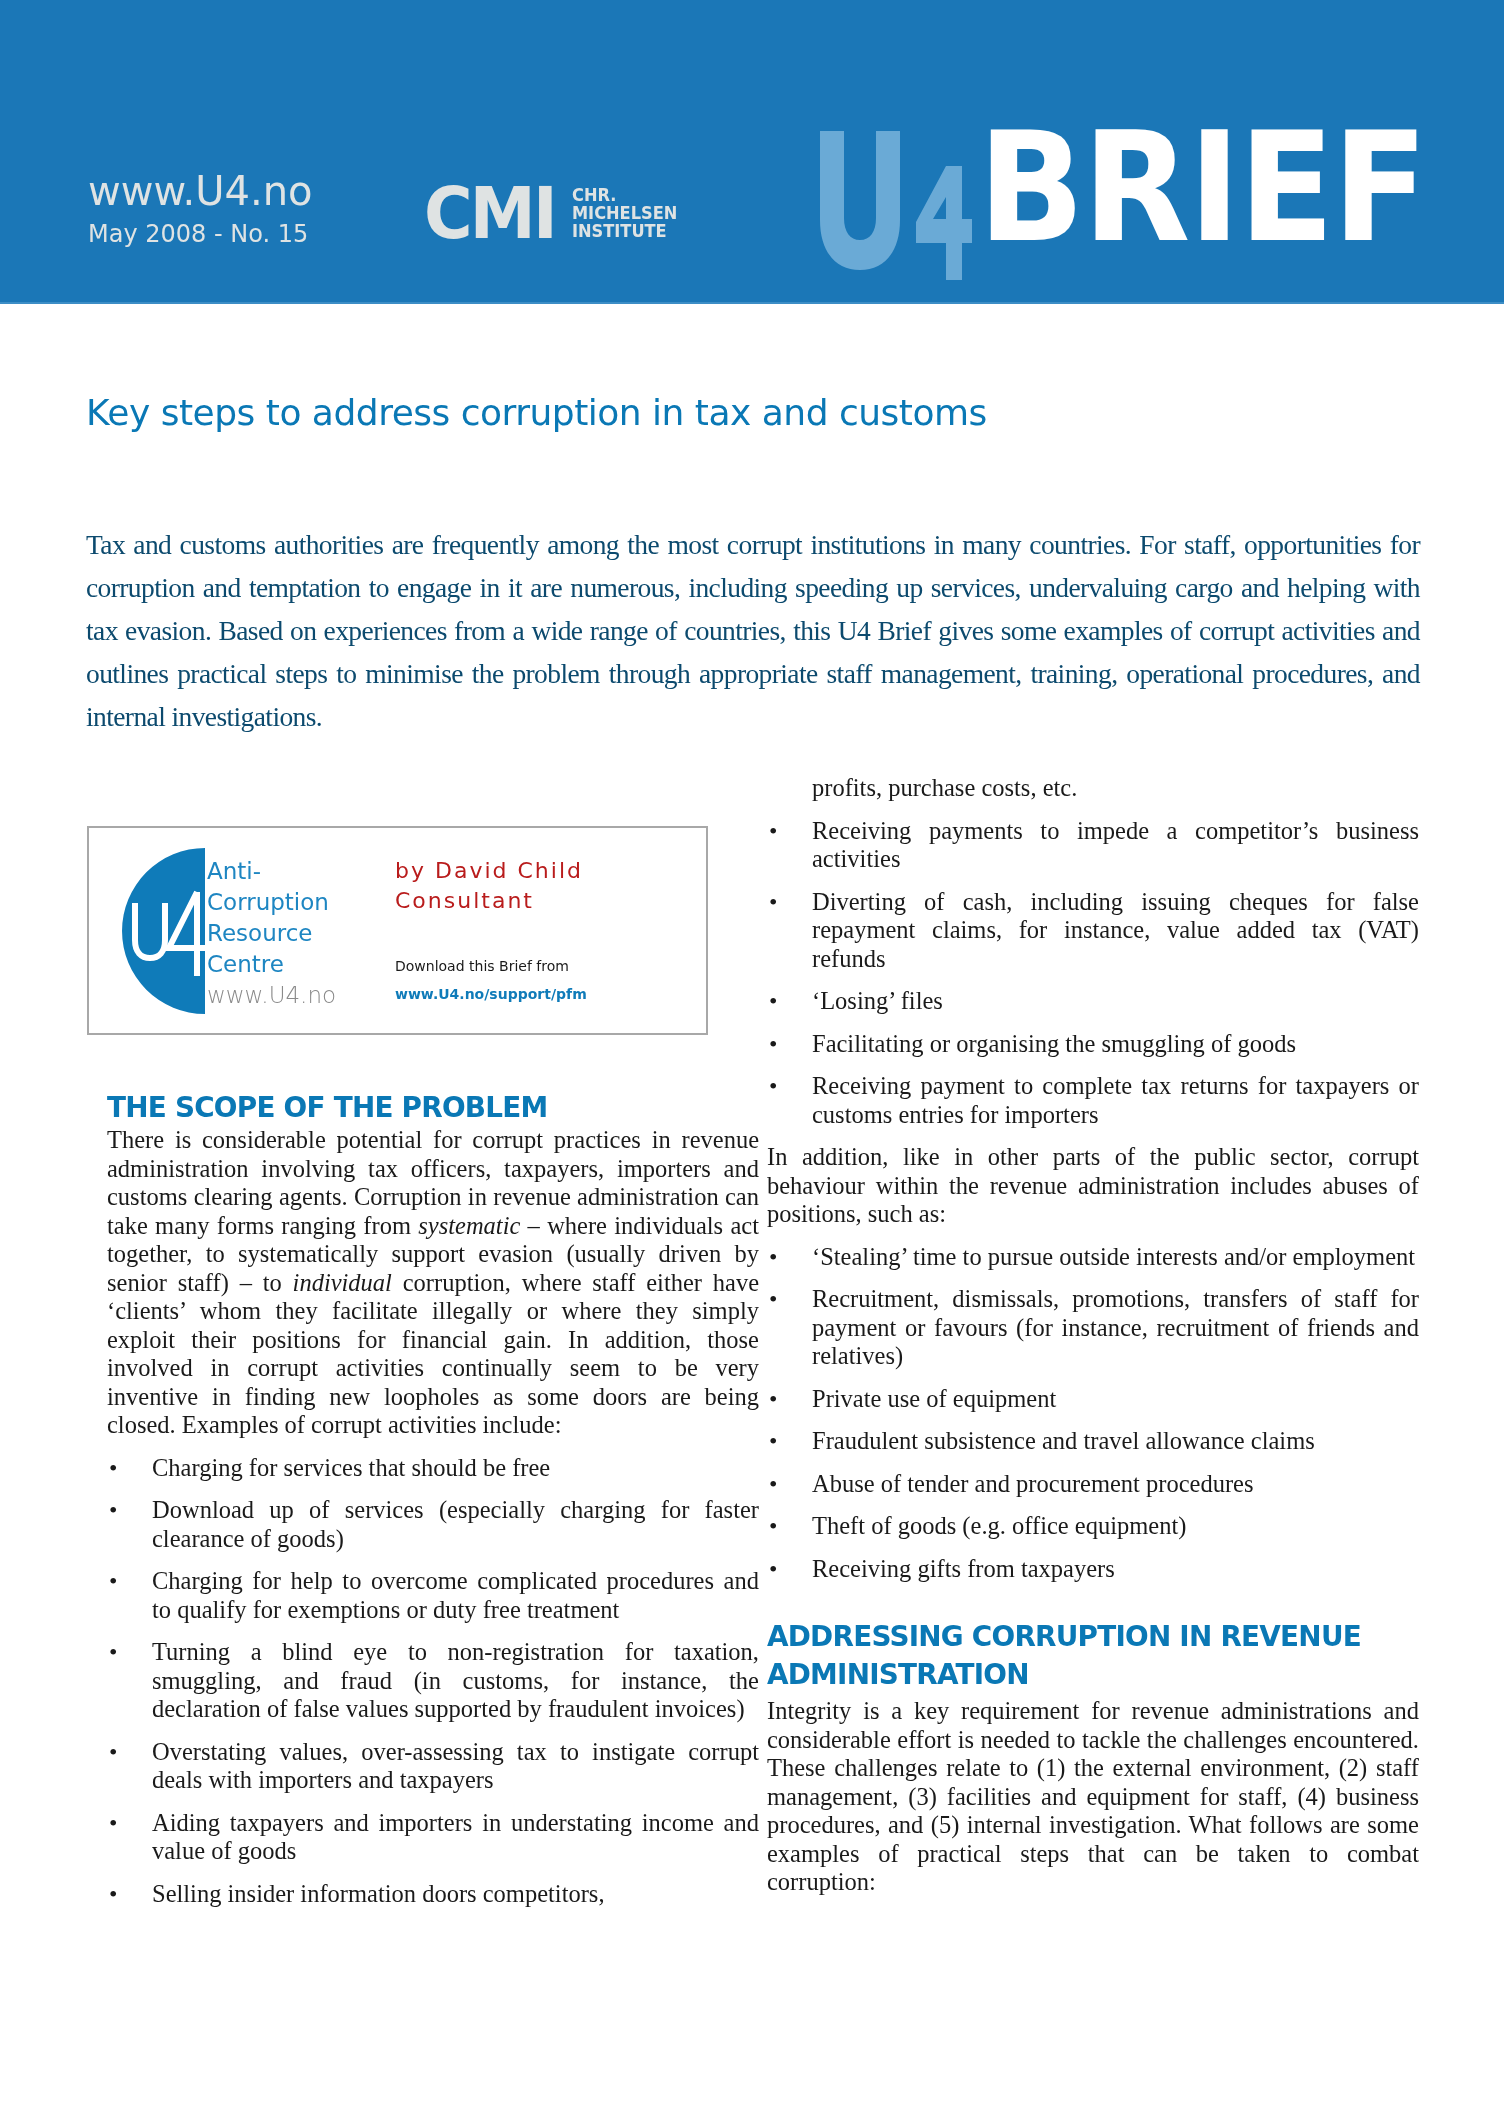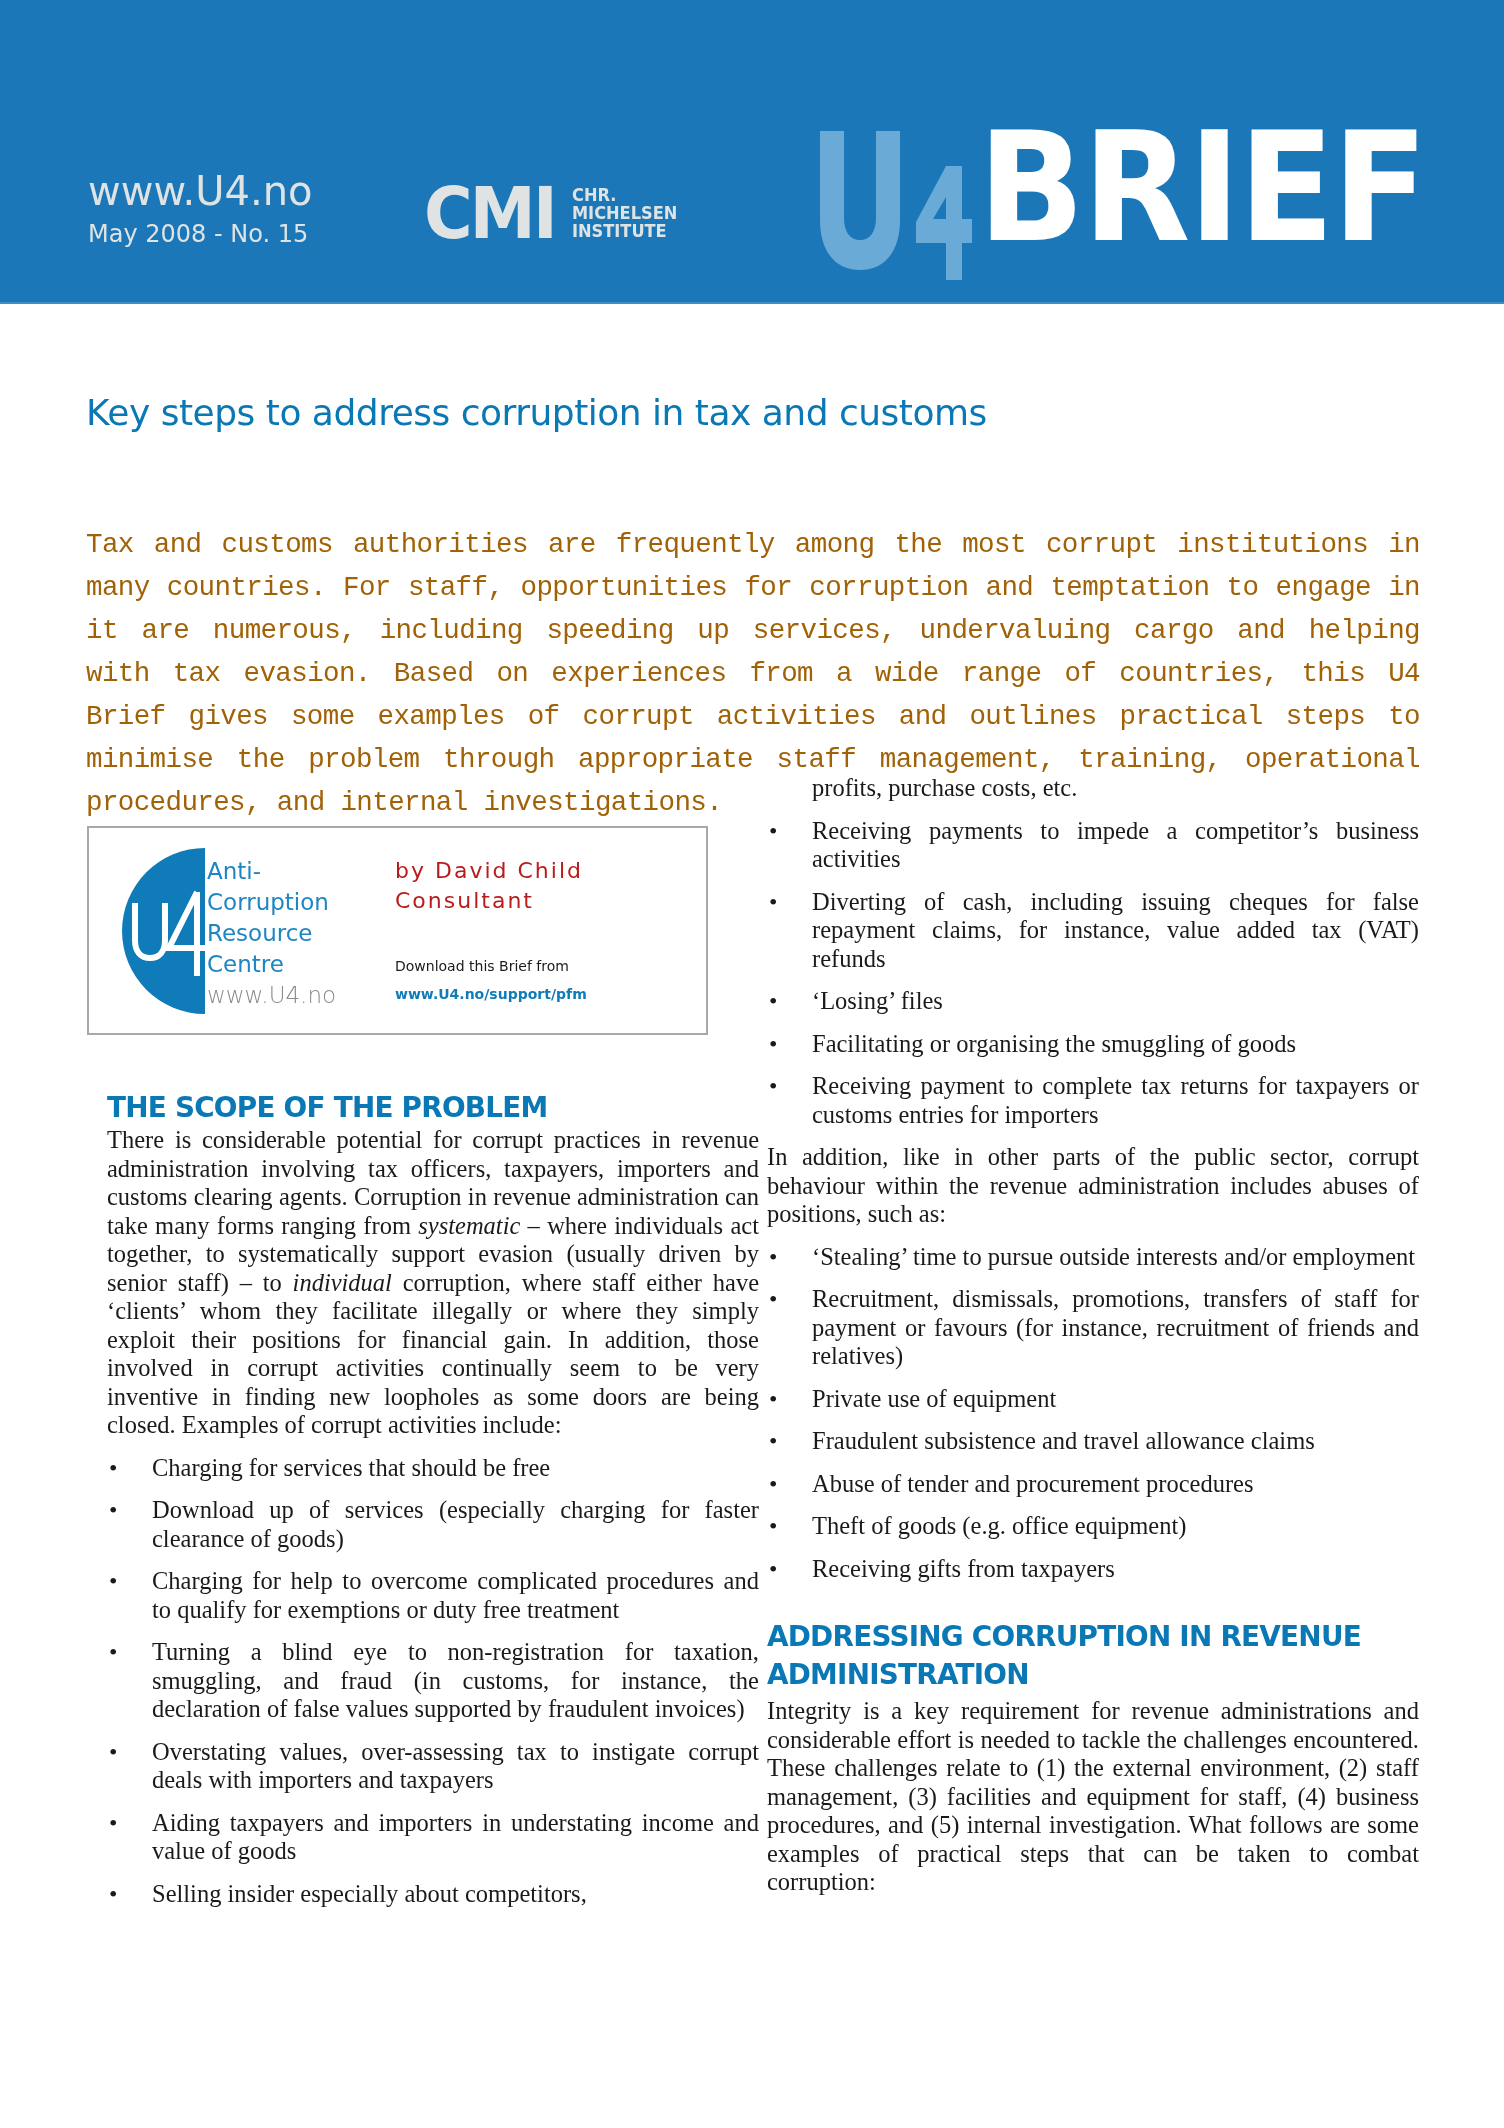"Tax and customs authorities are" .lead { color: #a16207 -> #0c4a6e; font-family: Liberation Mono, monospace -> Liberation Serif, serif }
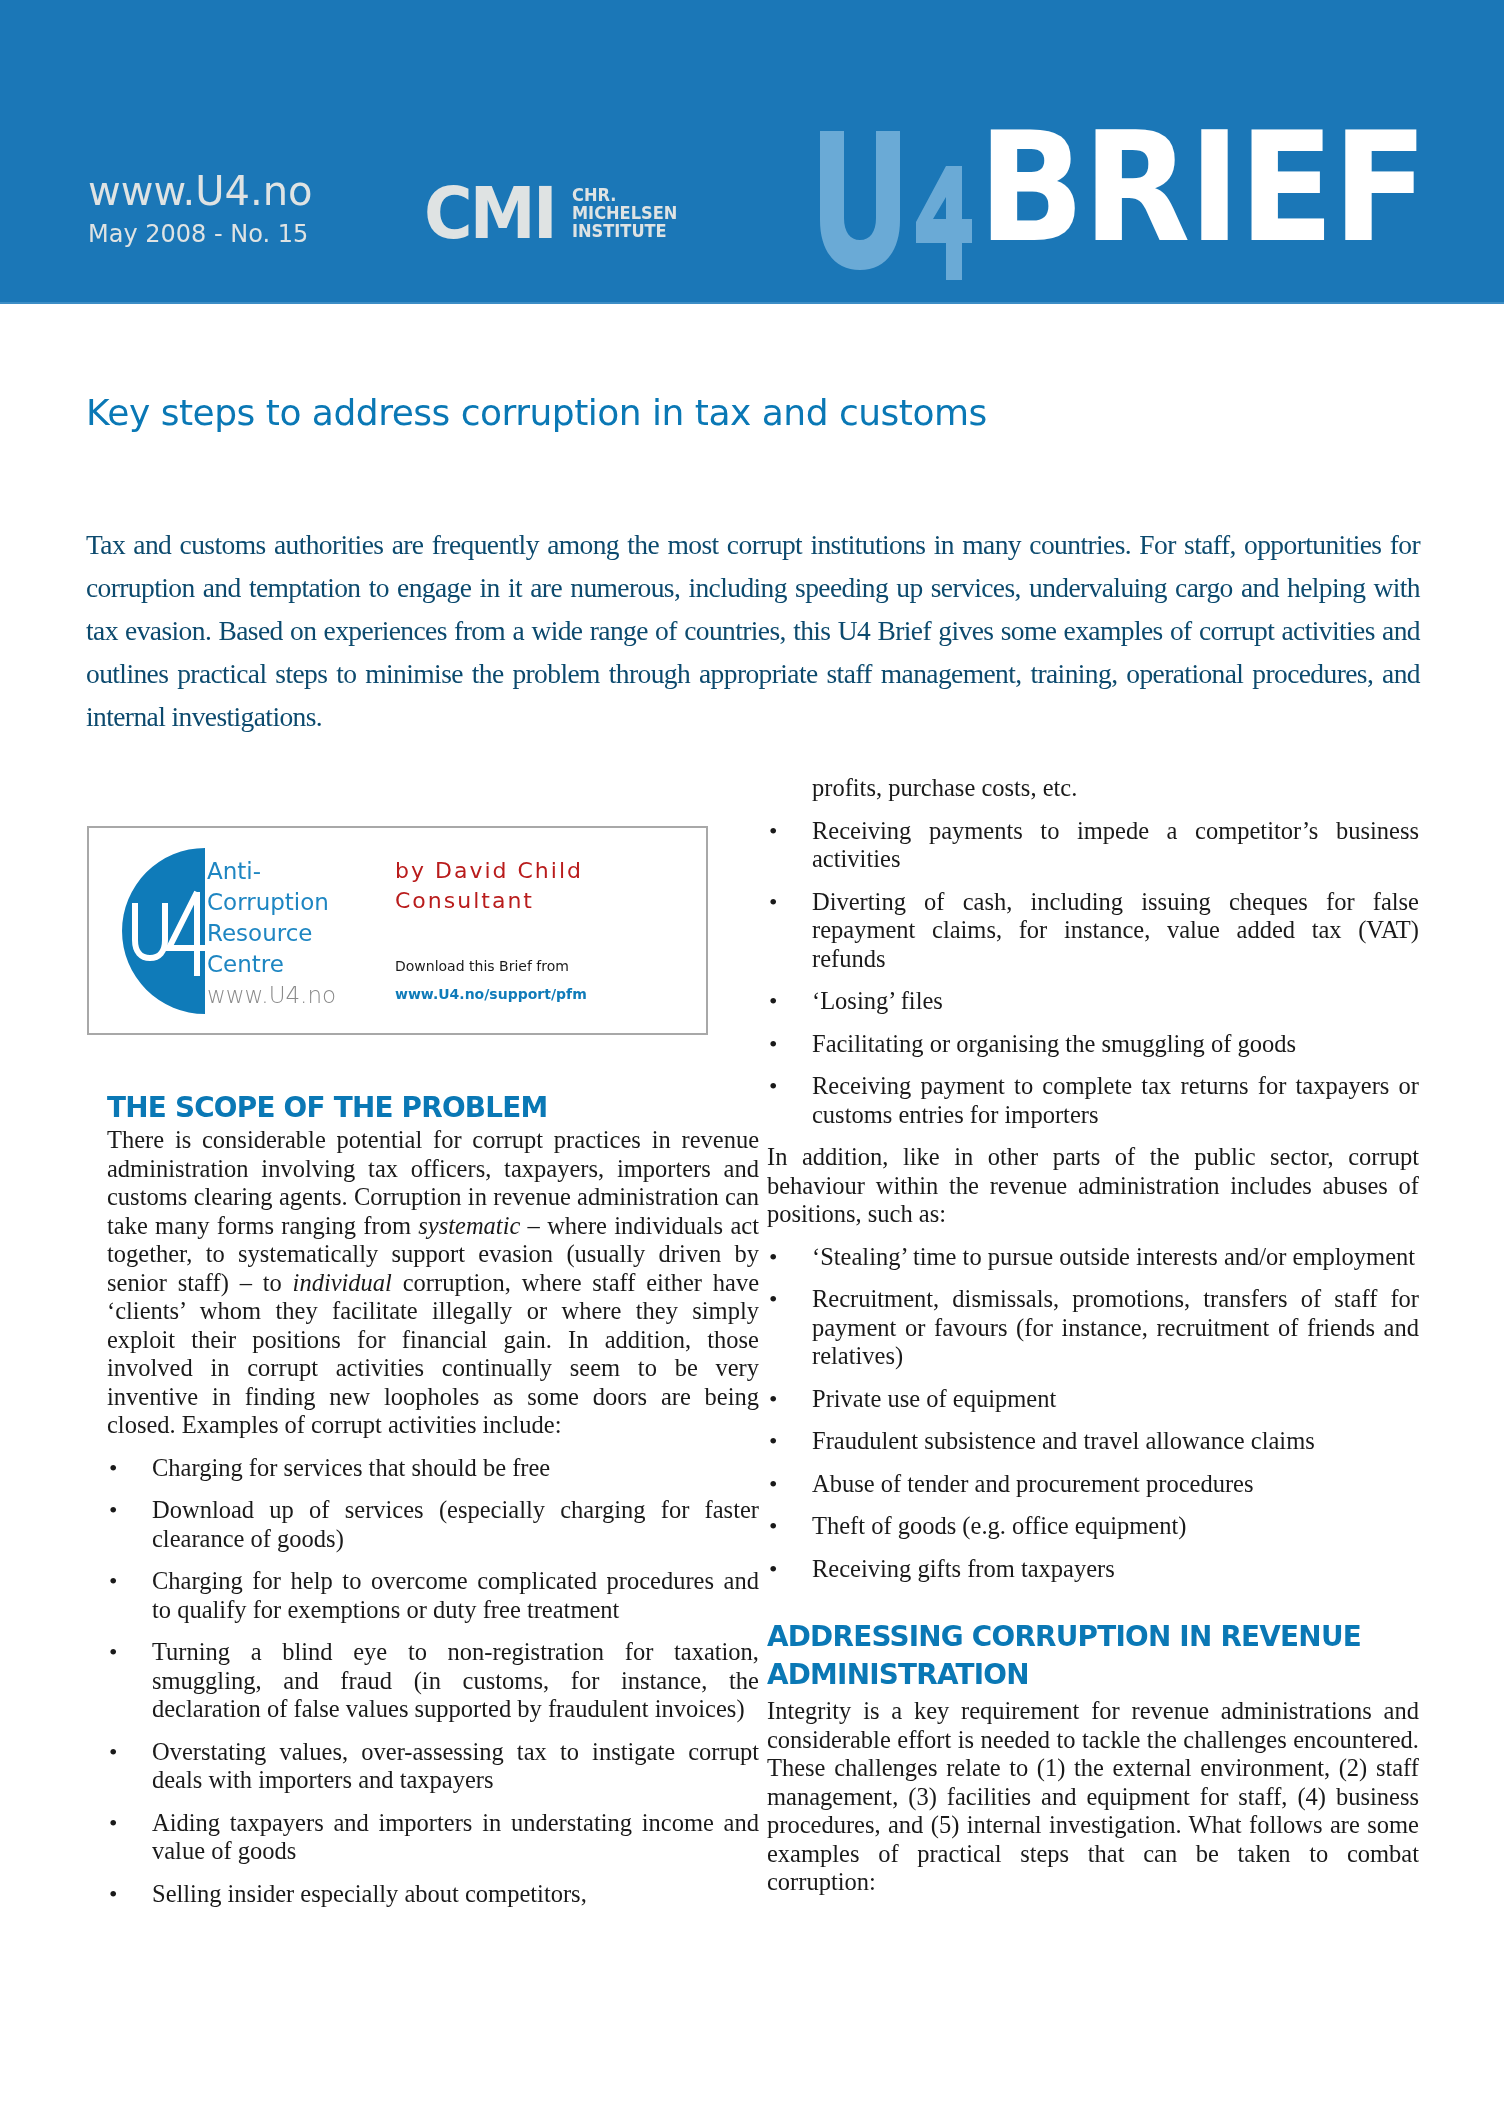"Selling insider especially about" span { text: especially about -> information doors }
